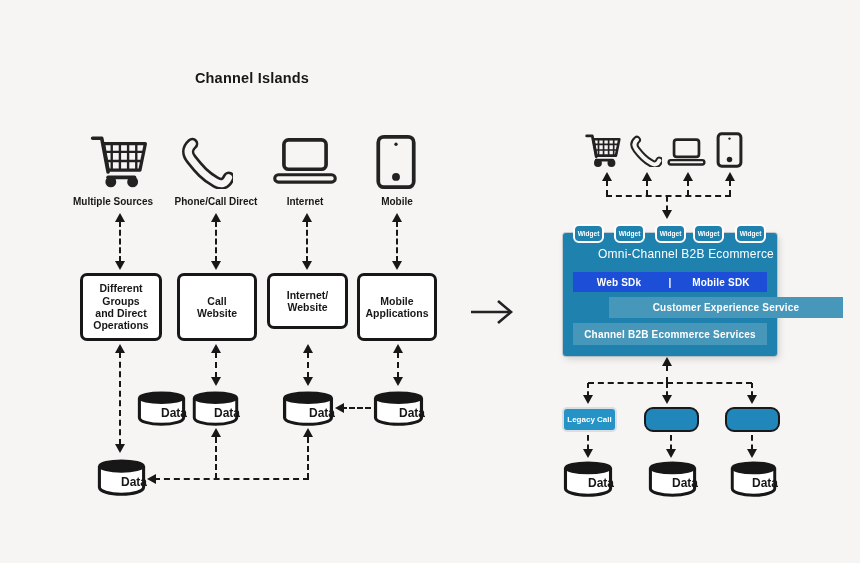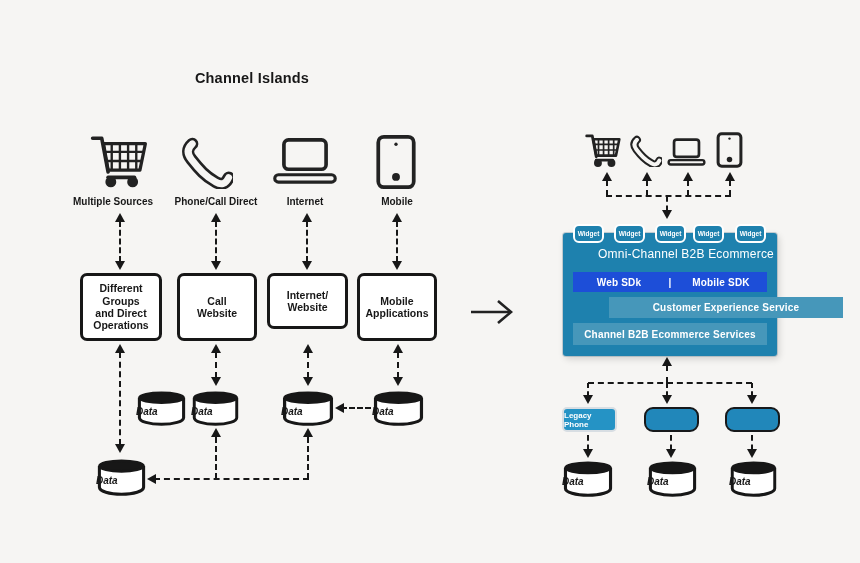"Data" .cyl .cyl-label { font-size: 10px -> 12px; font-style: italic -> none; text-align: left -> right }
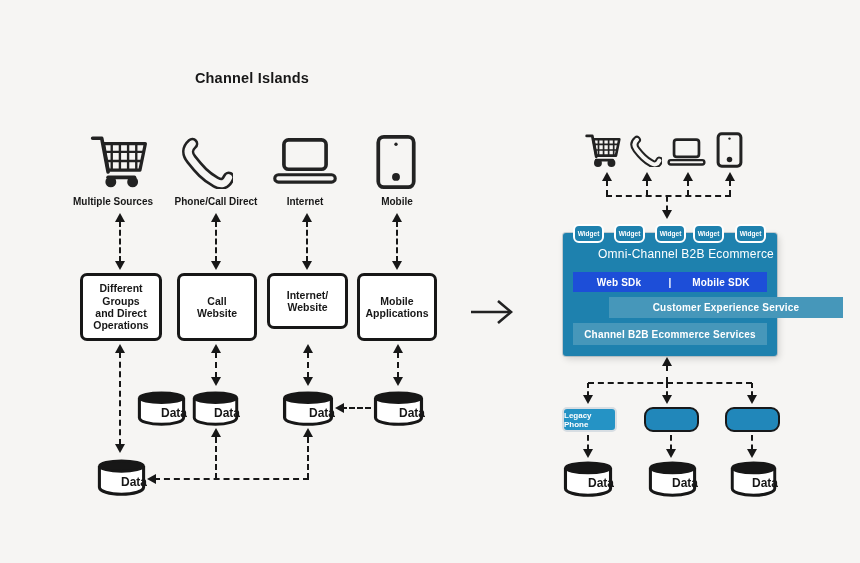"Legacy Phone" span { text: Phone -> Call }
